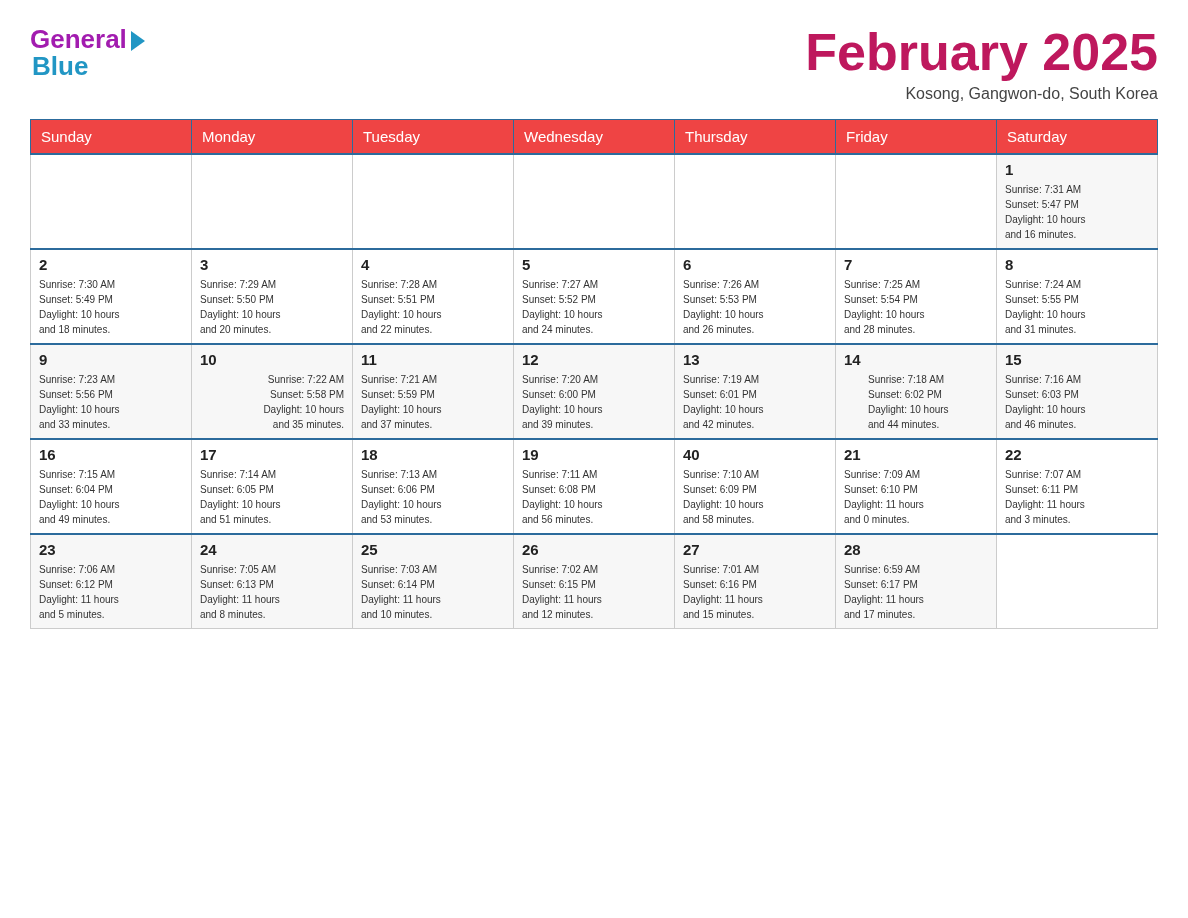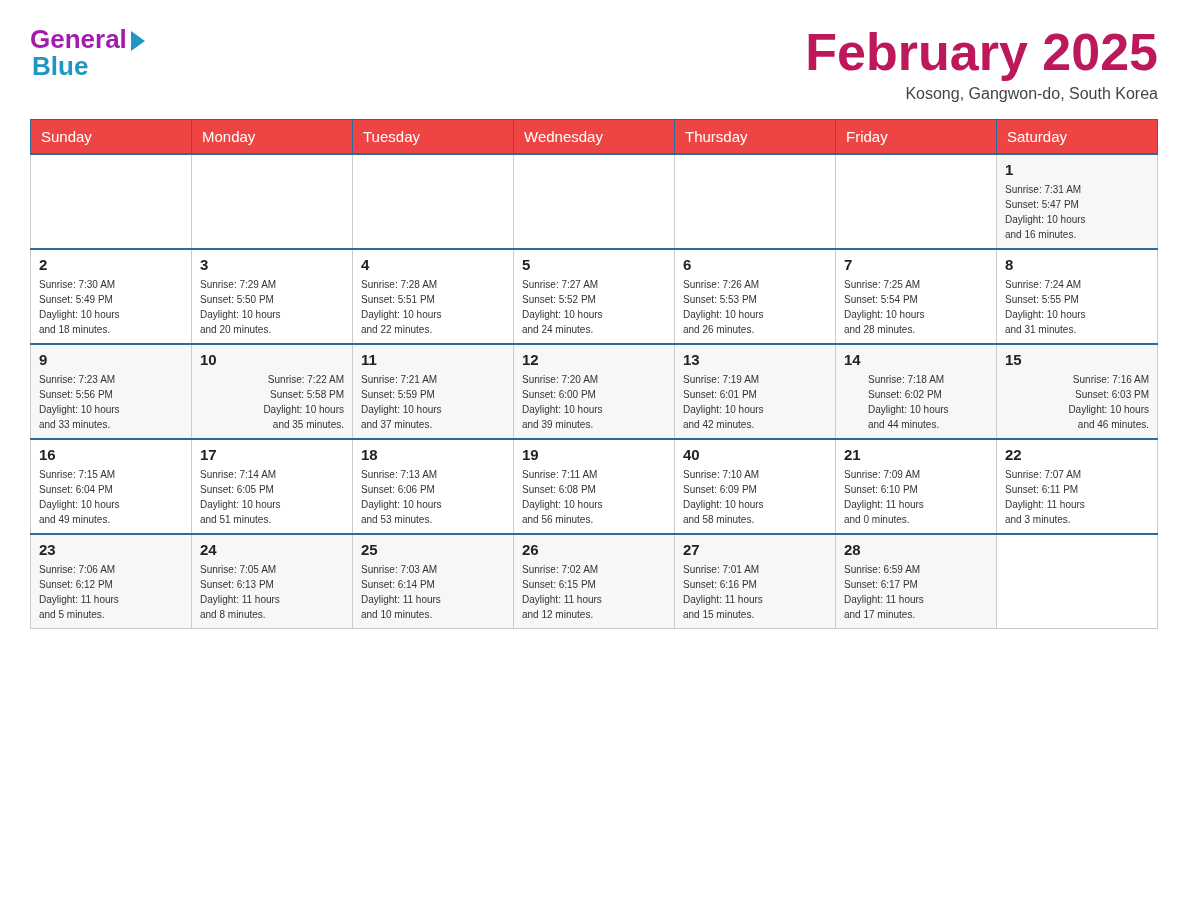"Sunrise: 7:16 AM" div.day-info { text-align: right -> none }
